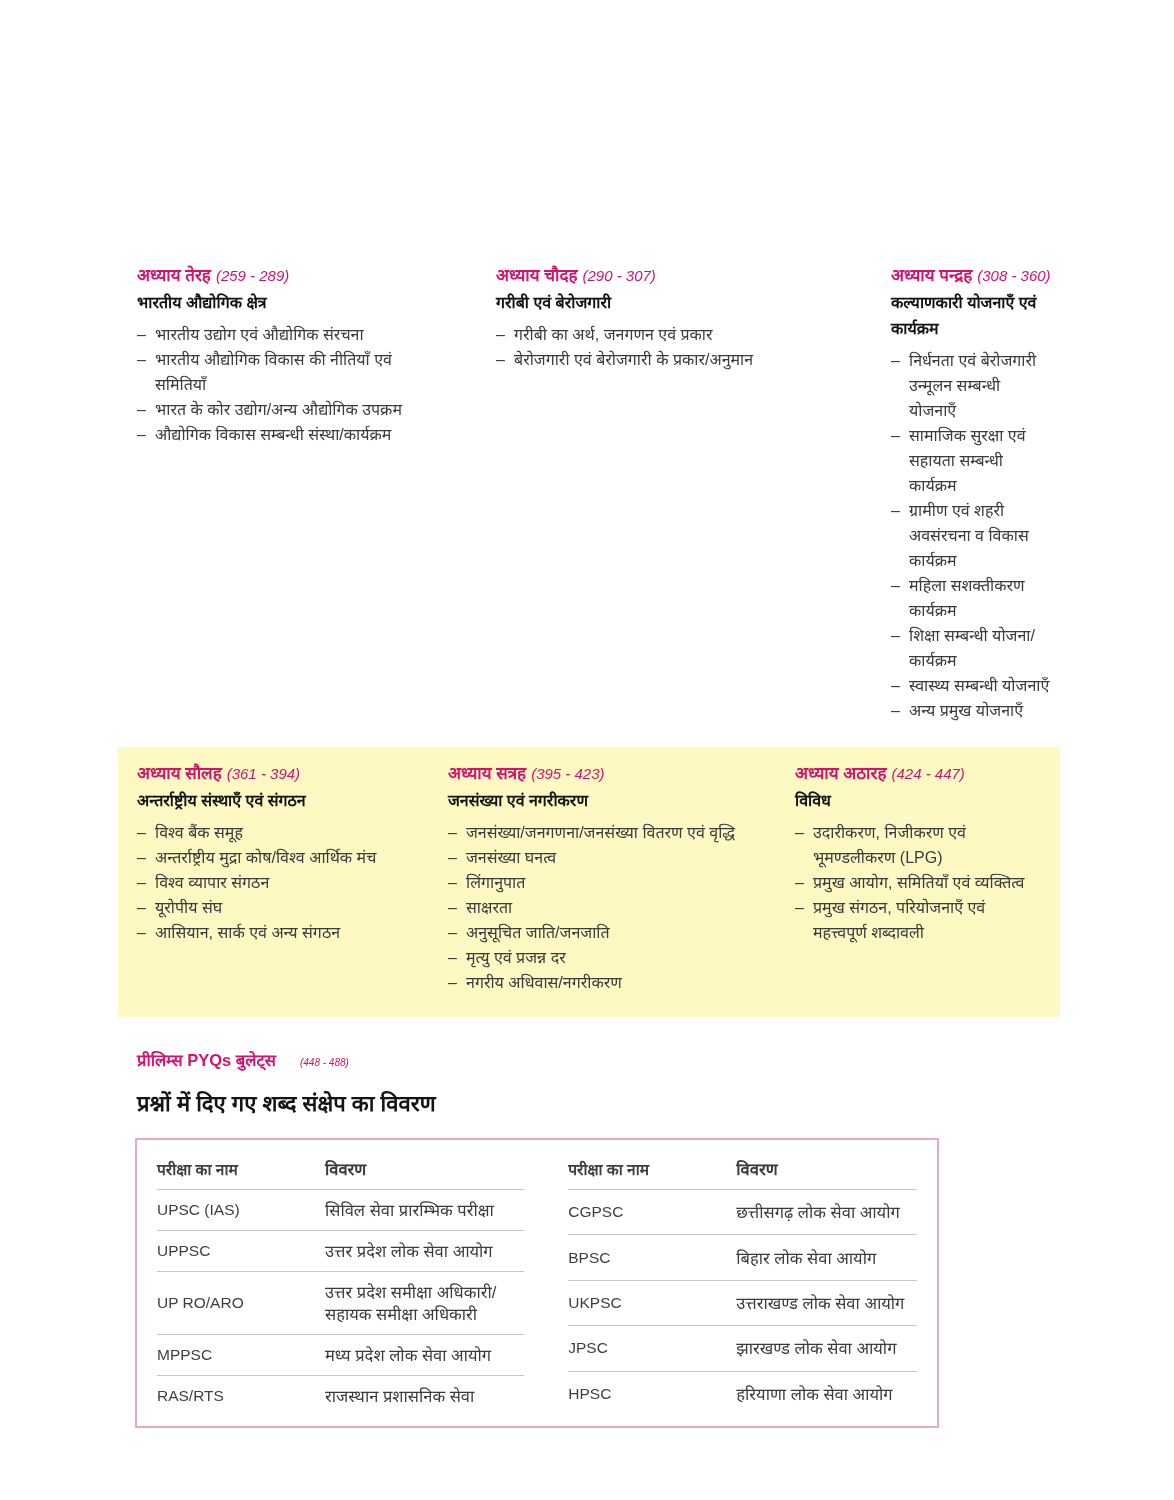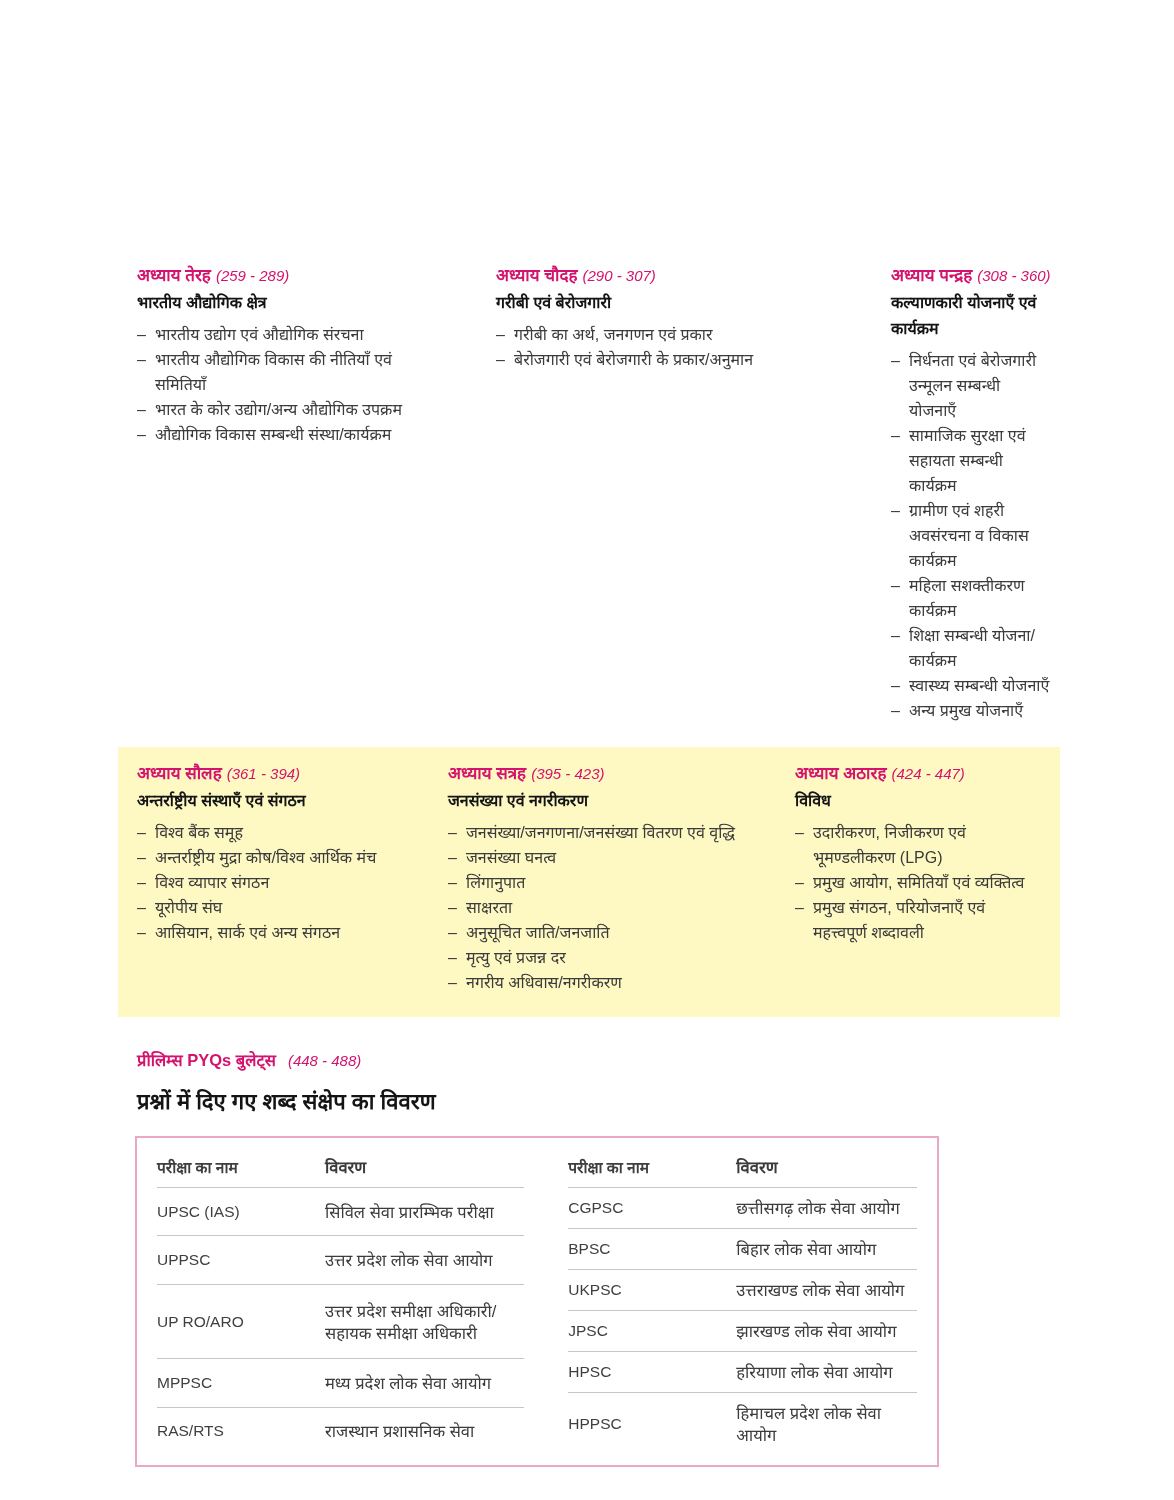"(448 - 488)" .pyqs-pages { font-size: 15px -> 10px; margin-left: 12px -> 24px }
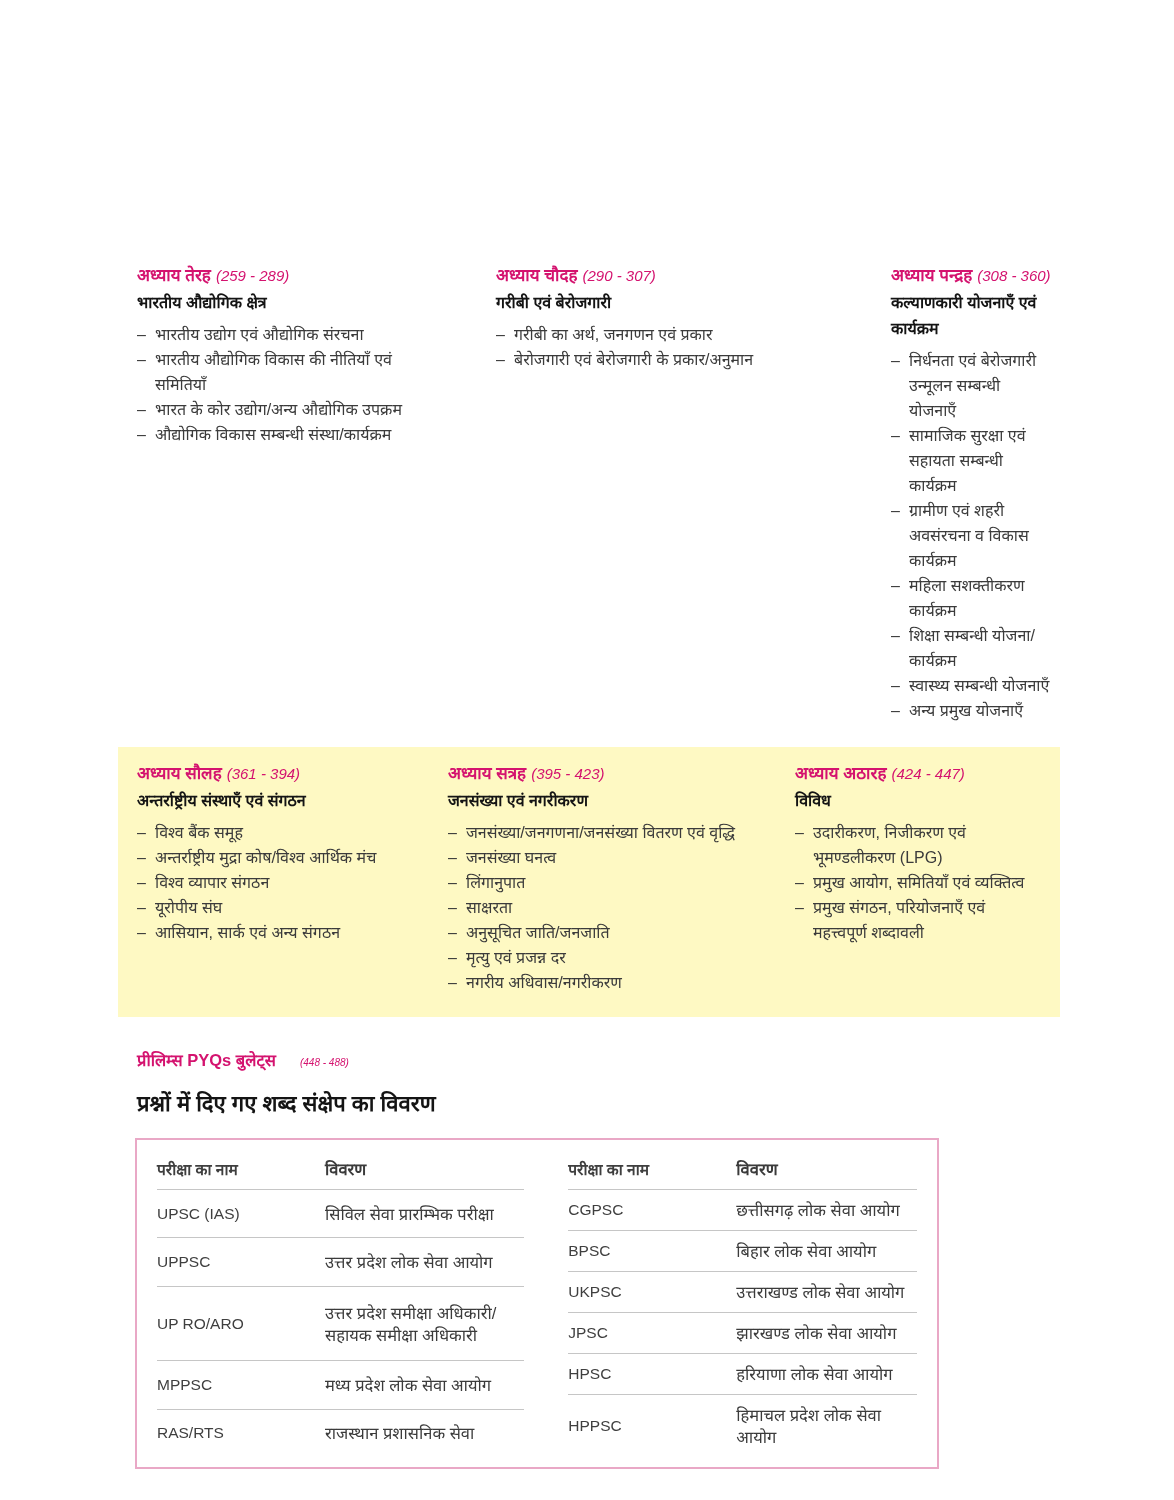"HPPSC" tr { html: <tr> <td>HPPSC</td> <td>हिमाचल प्रदेश लोक सेवा आयोग</td> </tr> -> none }
